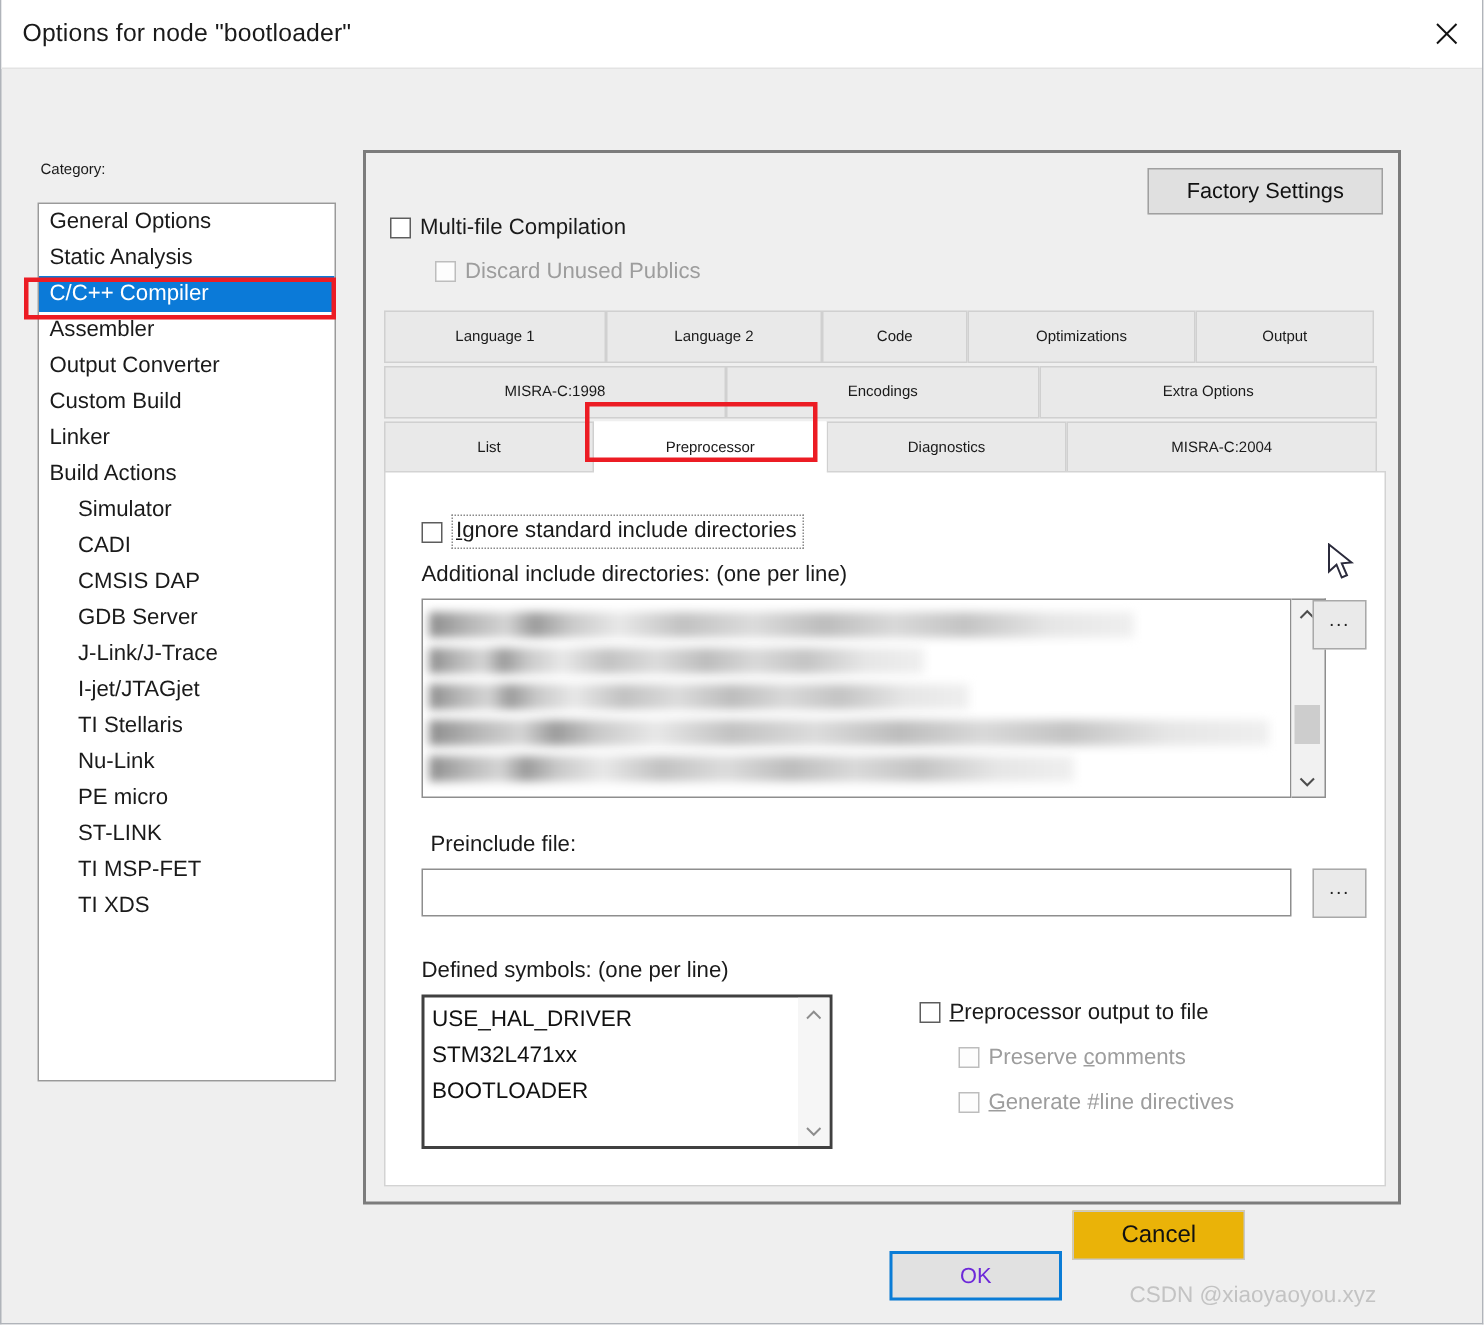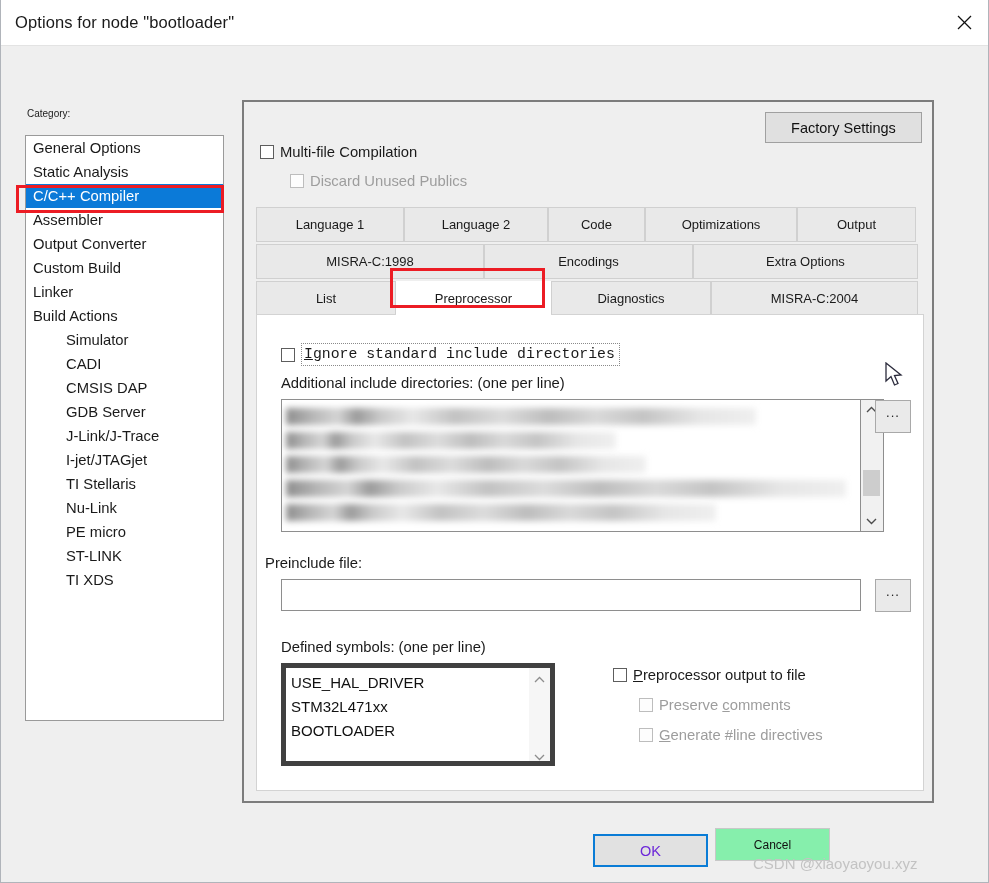"Language 1" .tab { font-size: 13px -> 10px }
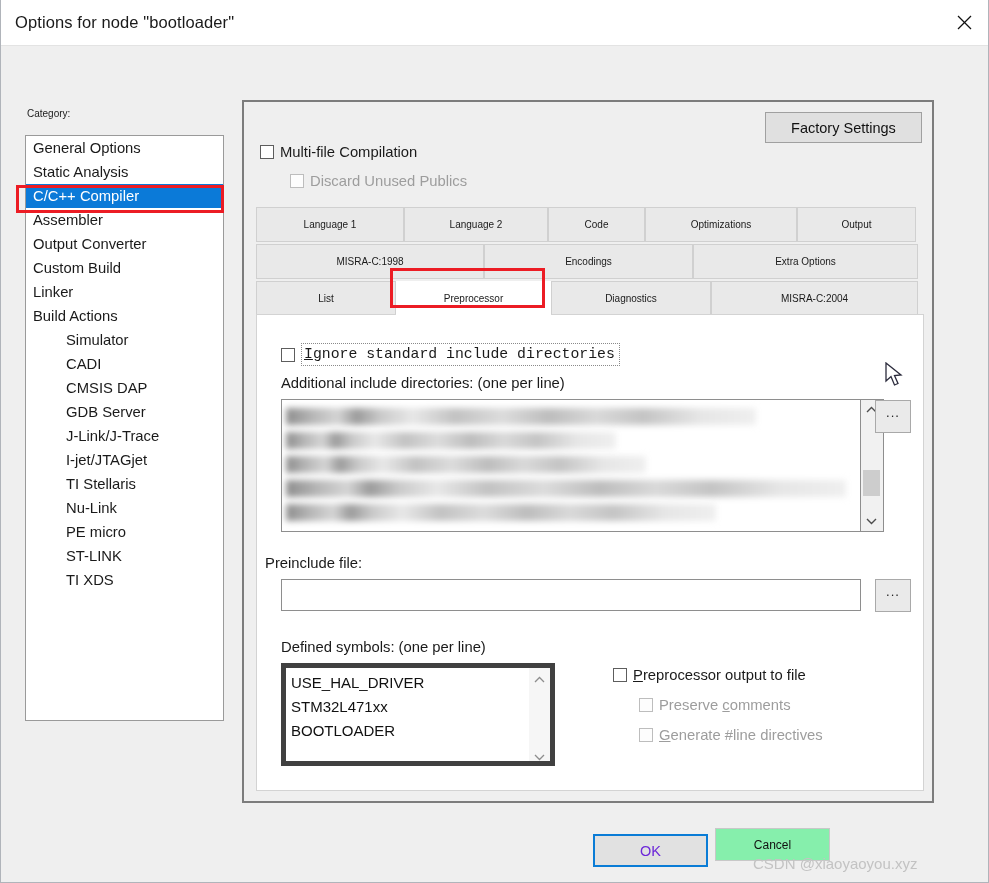"Simulator" .cat-item.indent { padding-left: 40px -> 26px }
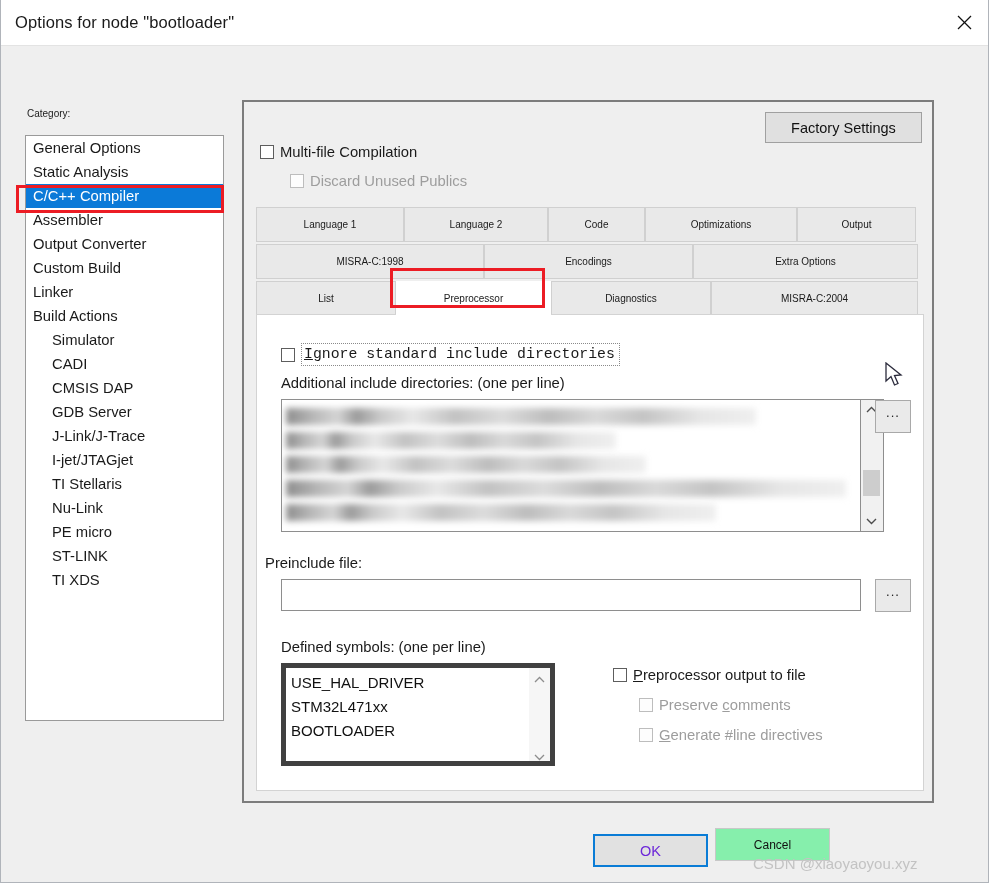"Ignore standard include directories" #cb-ignore-row .focusring { font-family: Liberation Mono, monospace -> none }
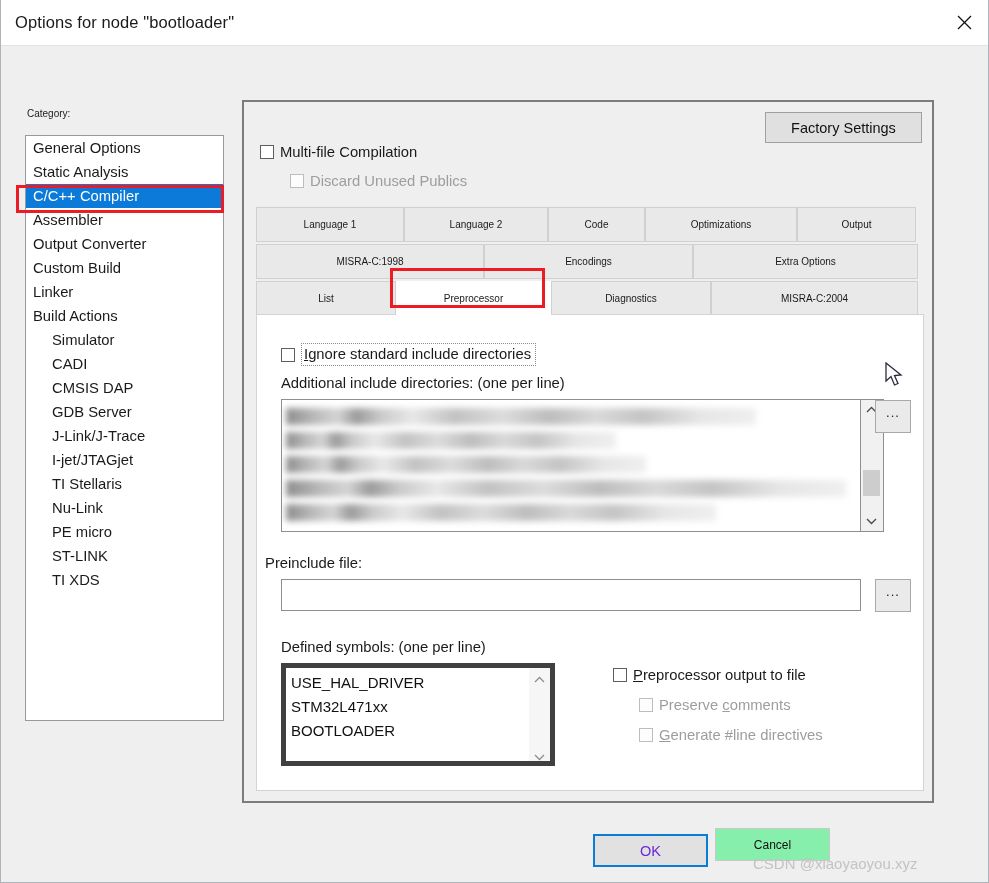"Preinclude file:" #label-preinclude { left: 8px -> 30px }
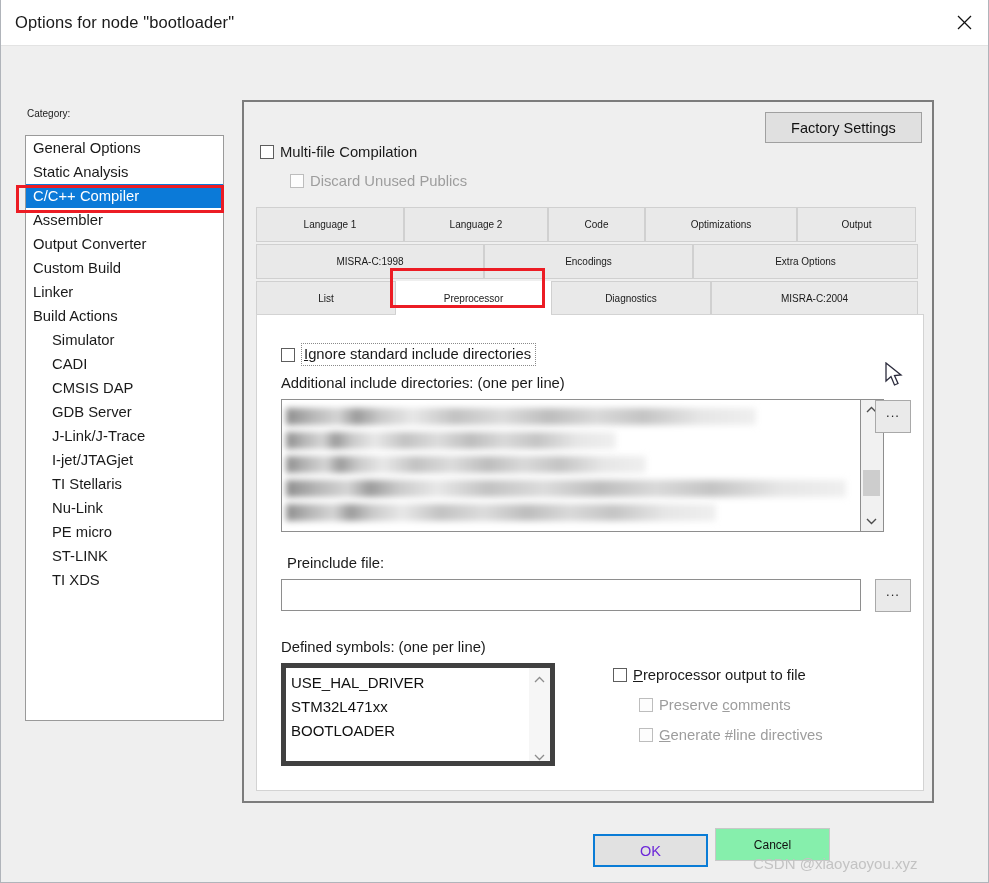"TI MSP-FET" div.cat-item { html: none -> <div>TI MSP-FET</div> }
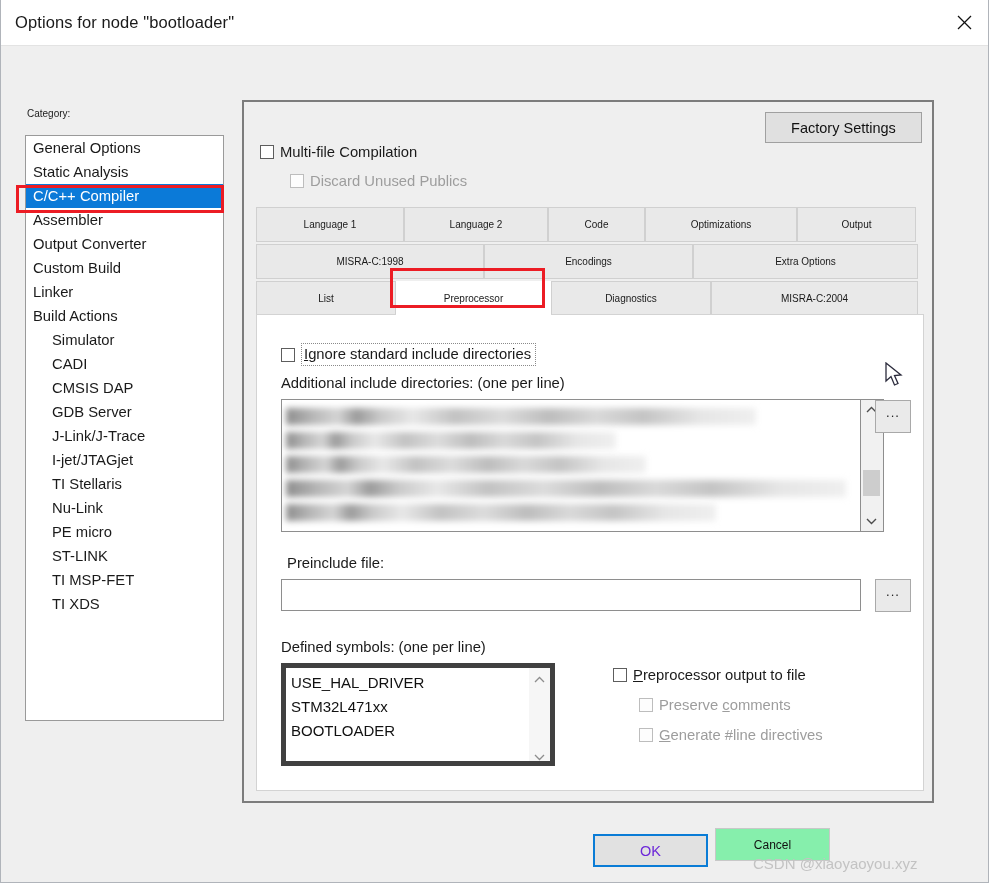"USE_HAL_DRIVER" #sym-box { border: 5px solid #404040 -> 2px solid #404040 }
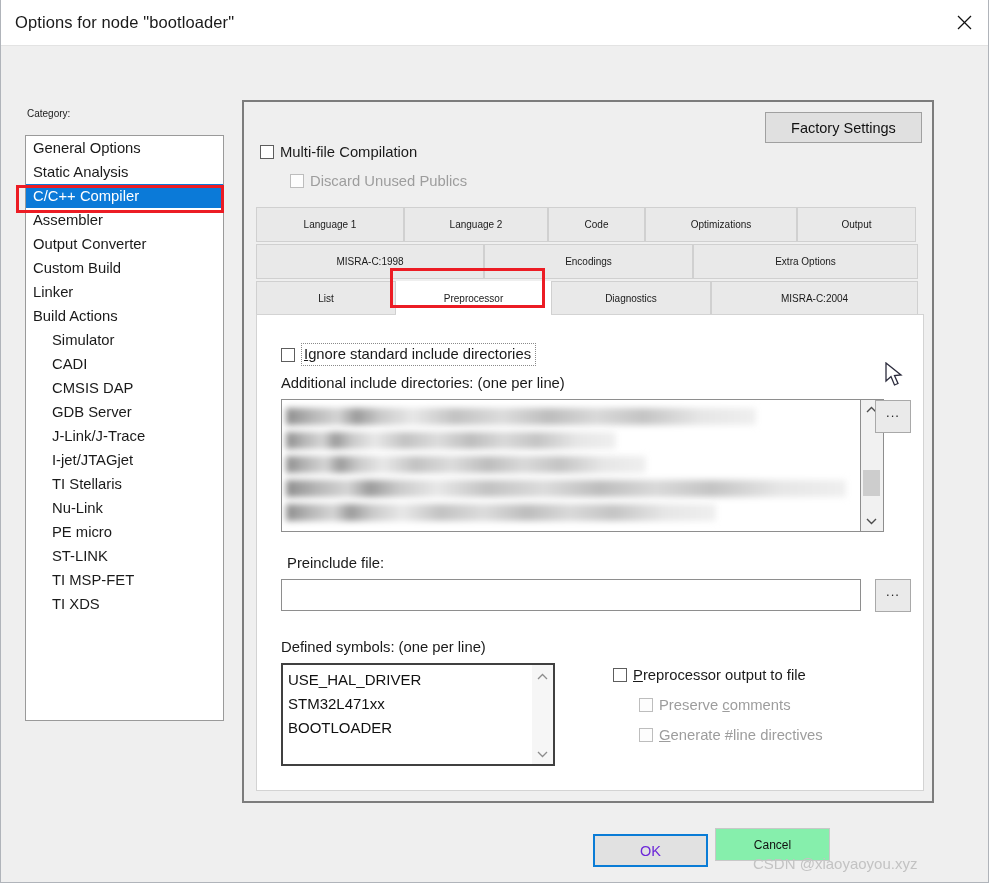"Cancel" #cancel-btn { background: #86efac -> #eab308; font-size: 12px -> 16px; top: 828px -> 807px }
